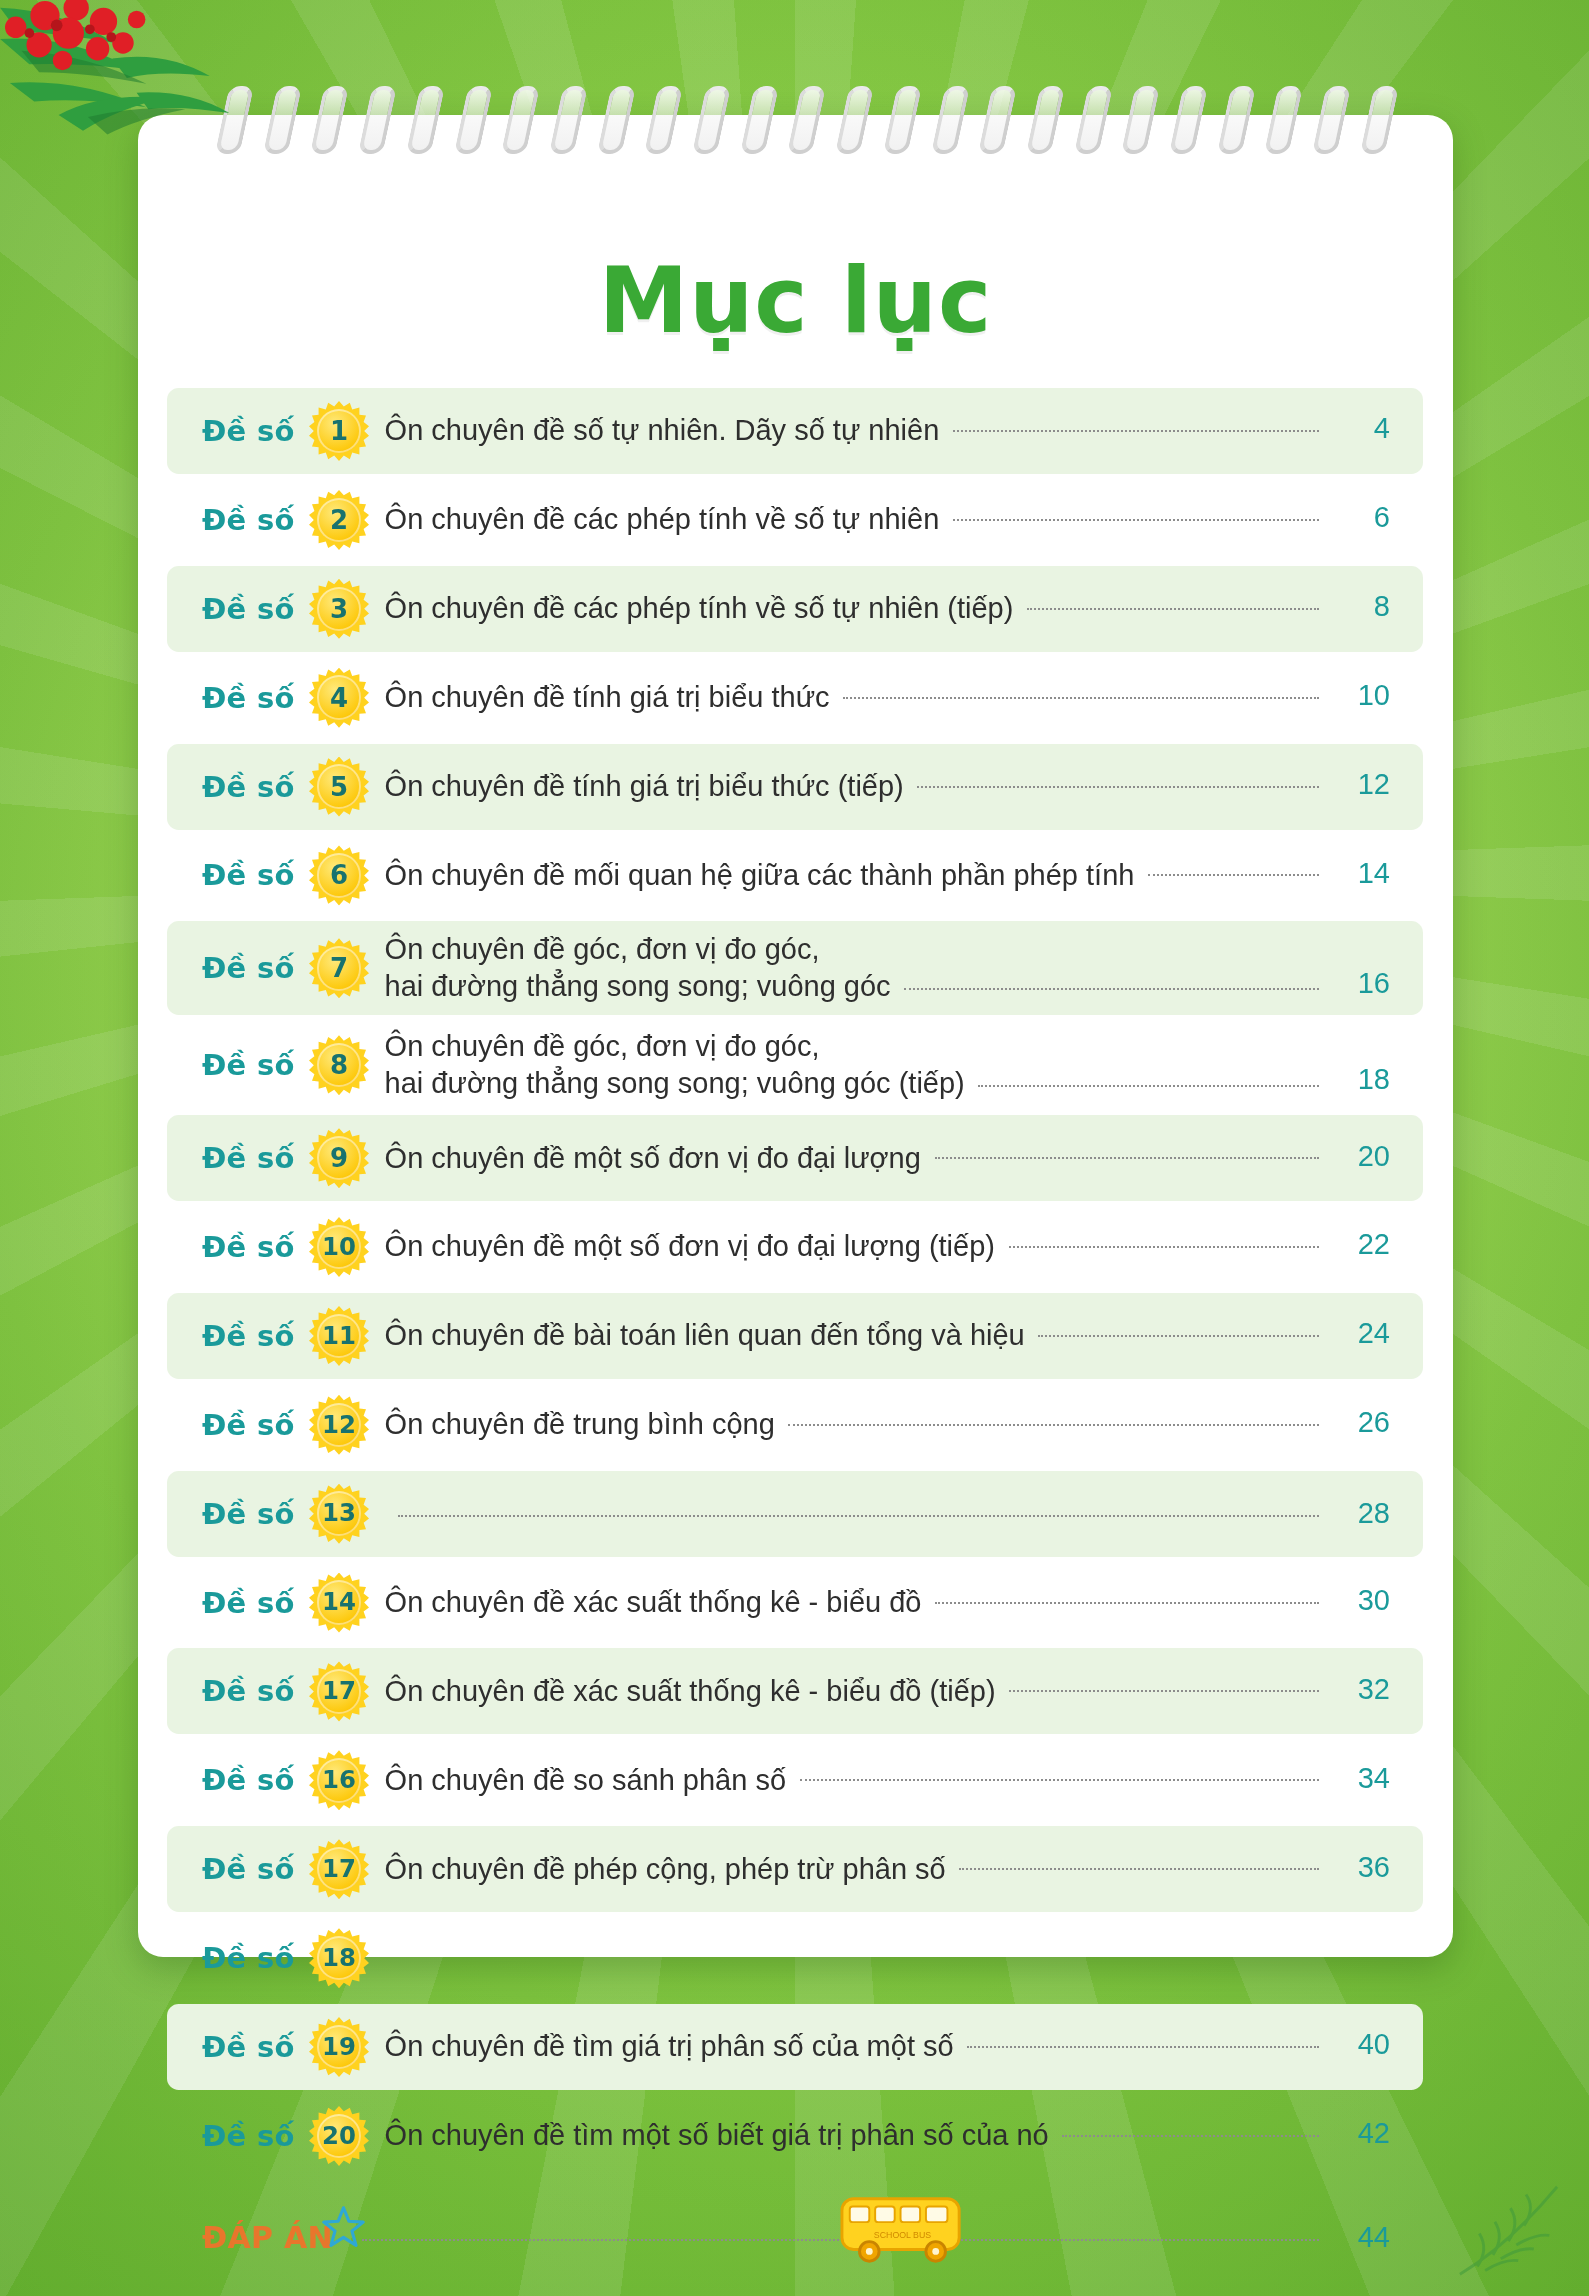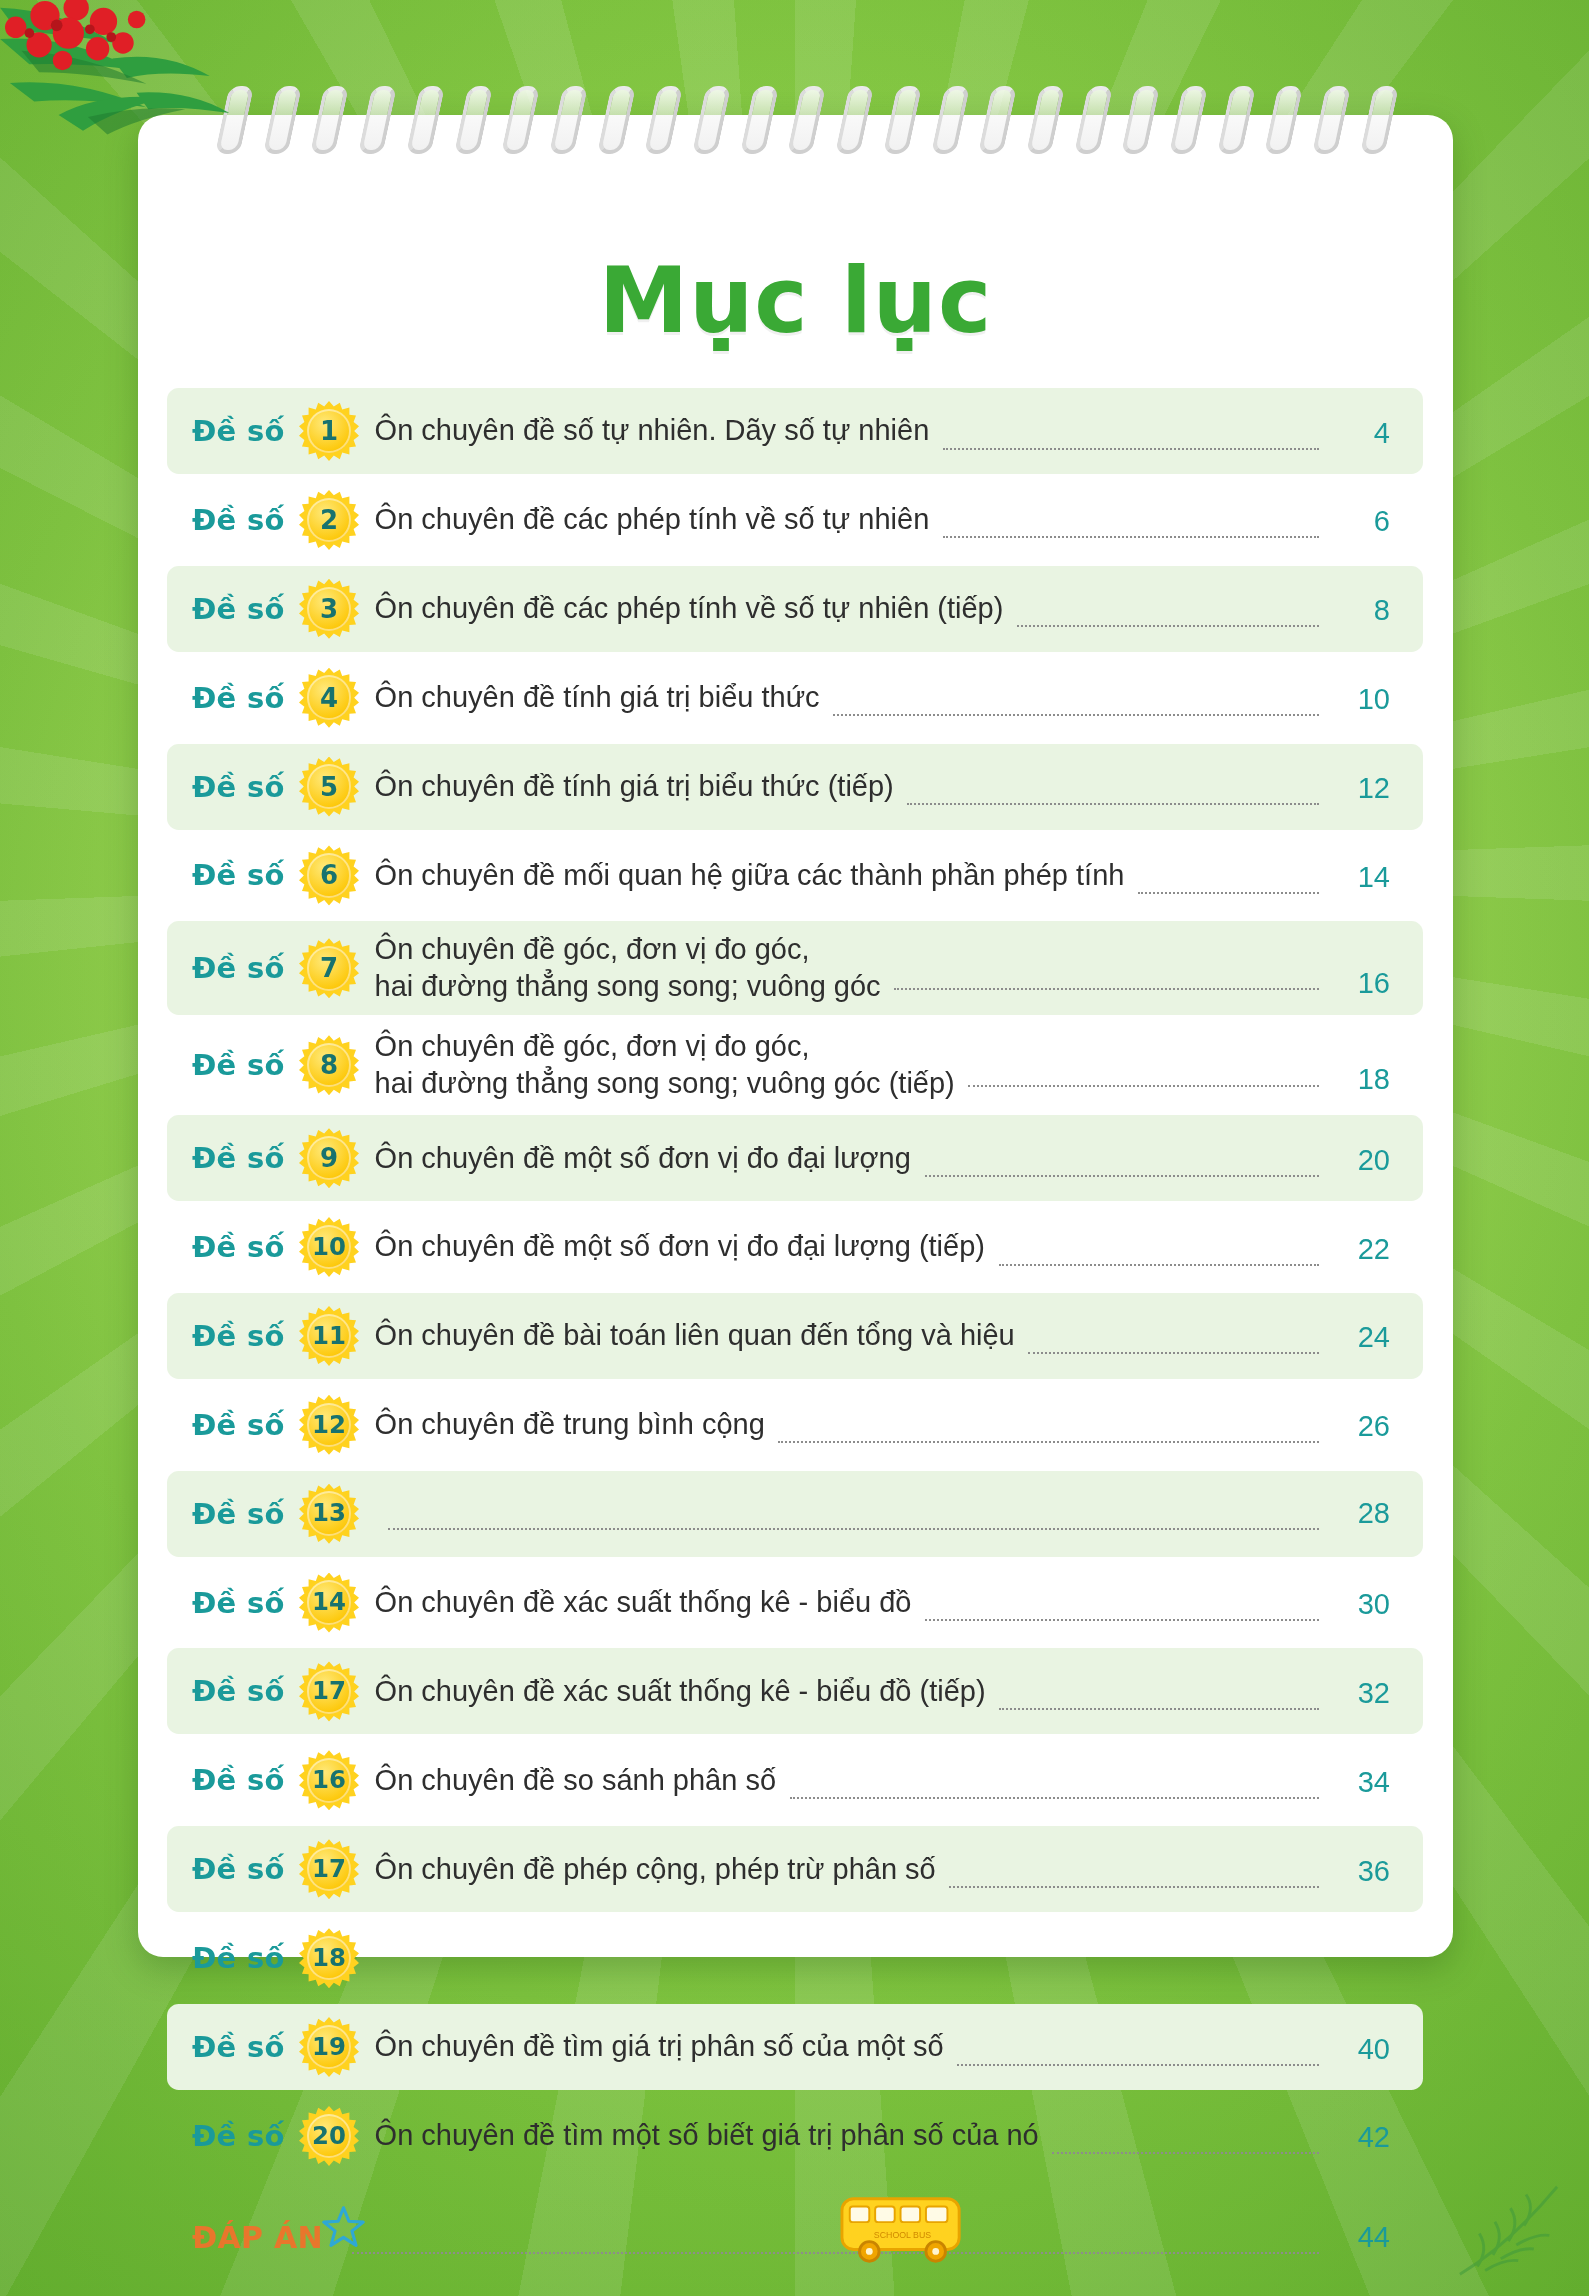"Đề số" .row { padding: 0 33px 0 25px -> 0 33px 0 35px }
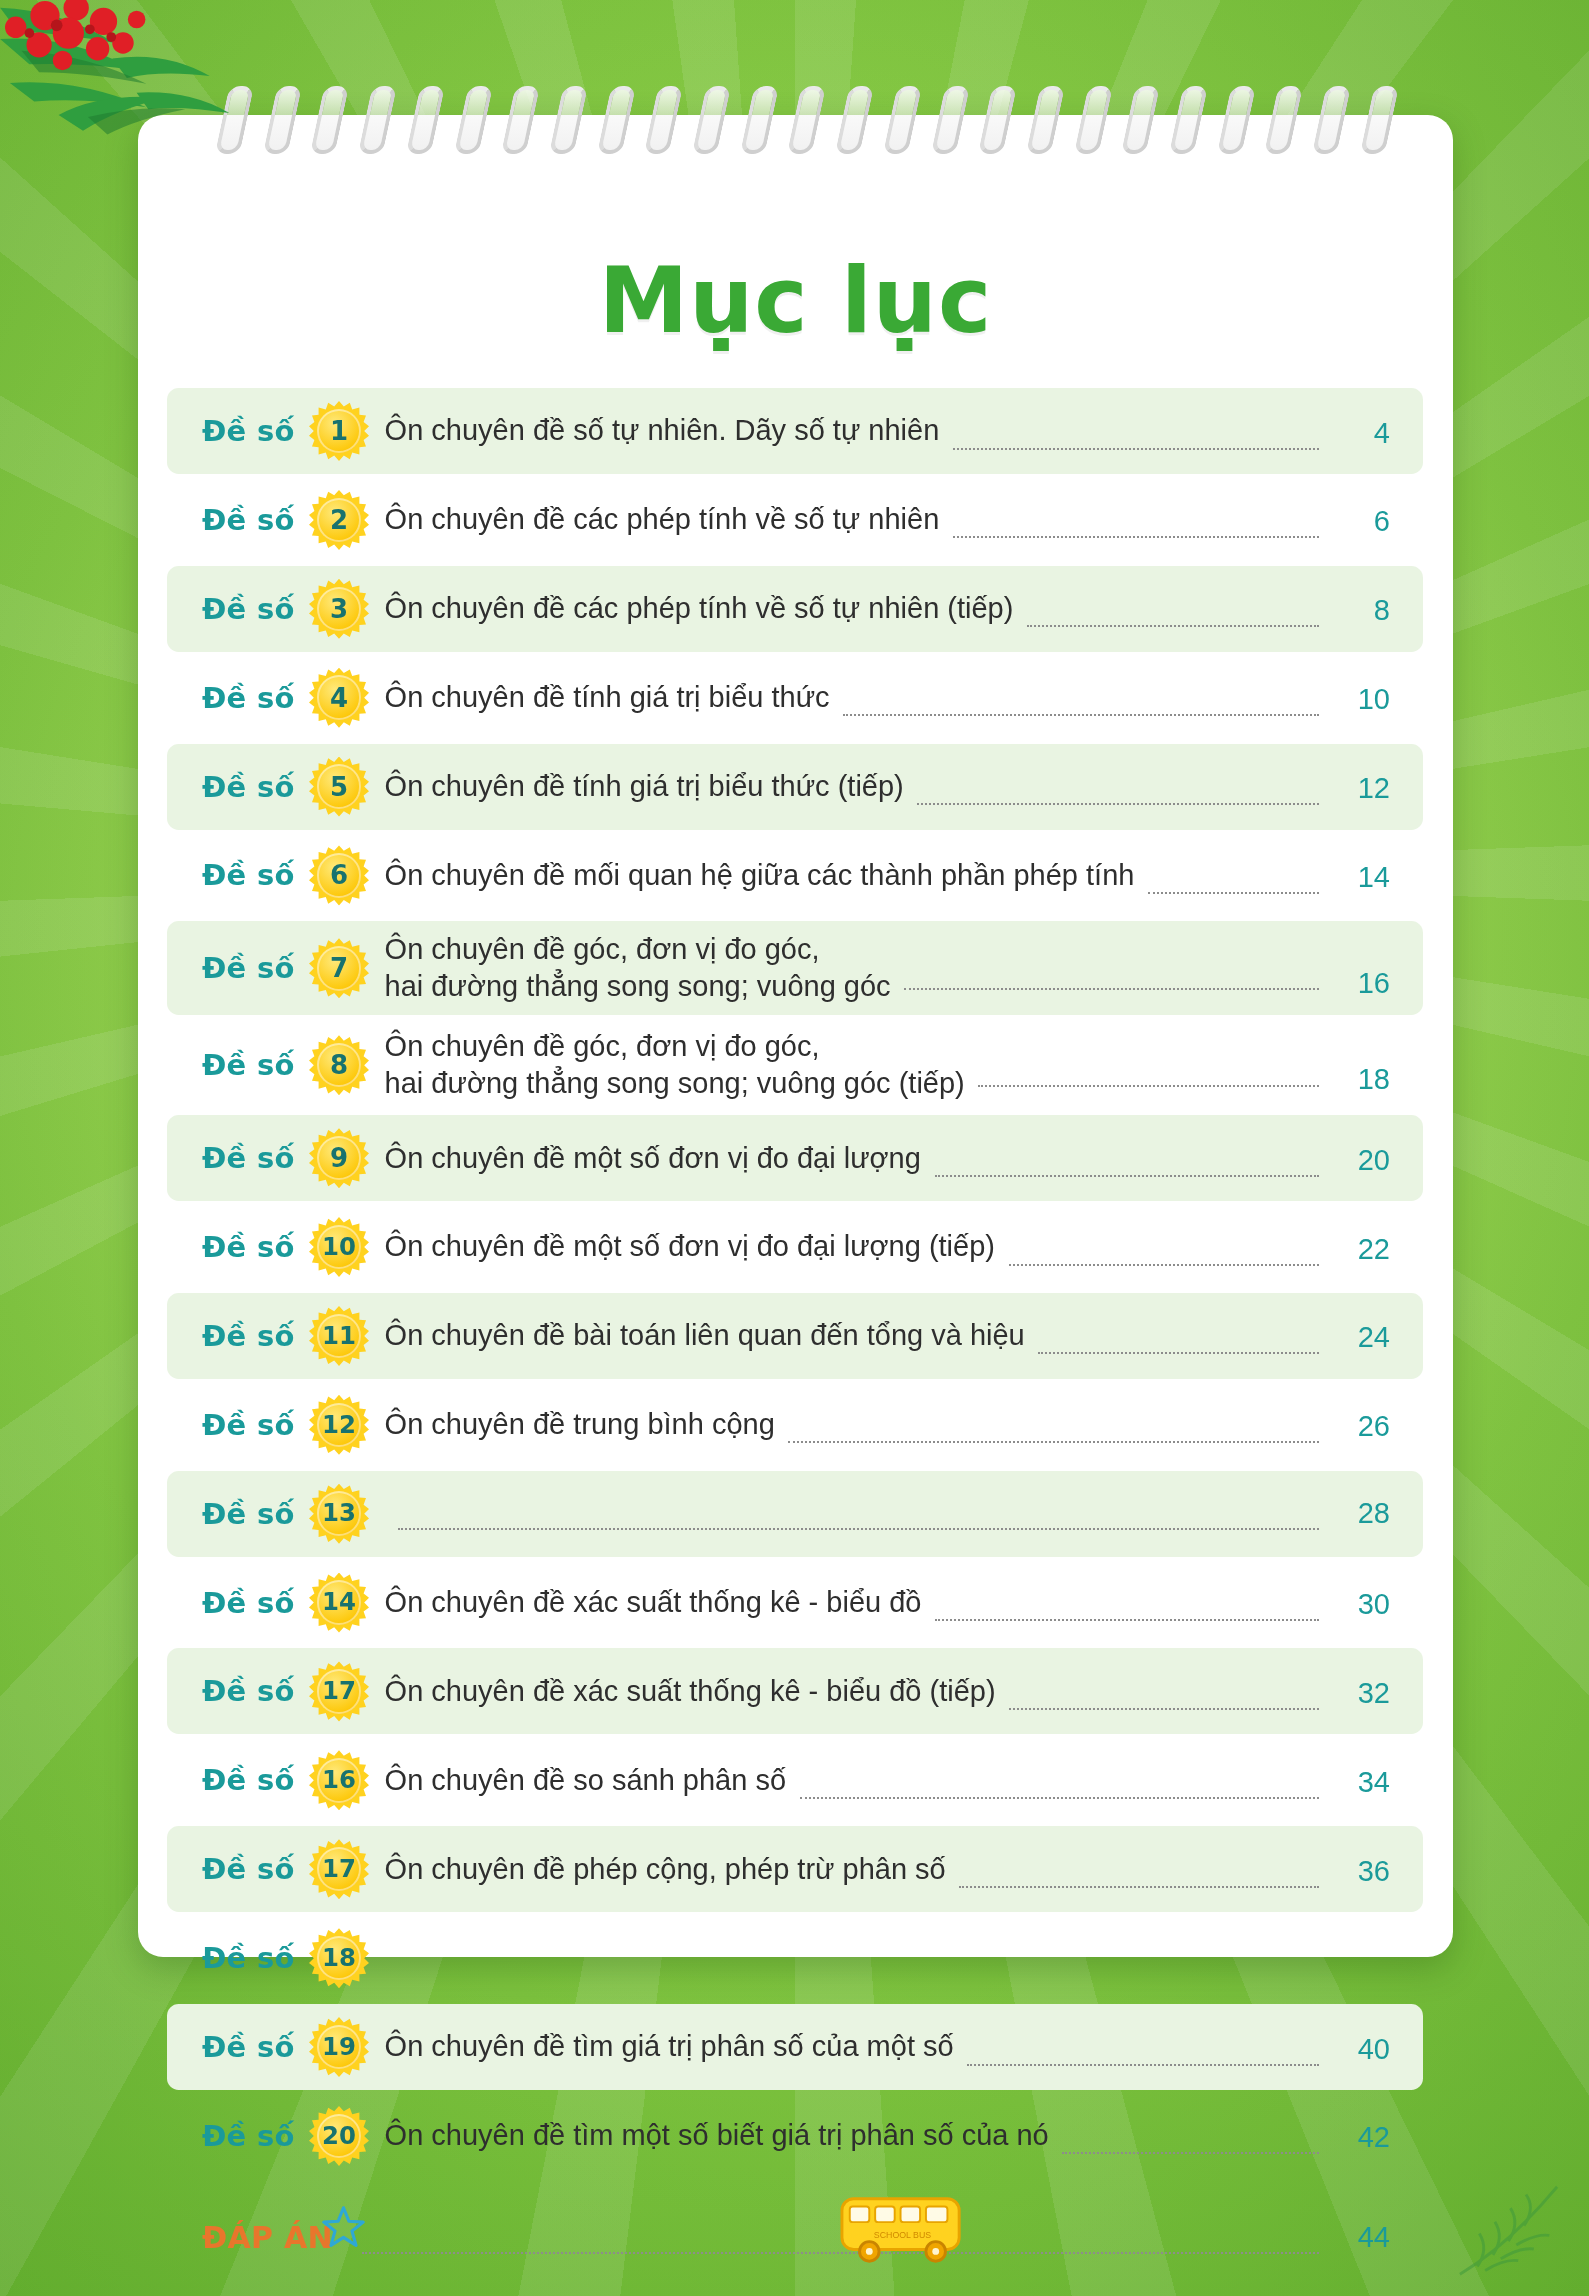"Ôn chuyên đề số tự" .entry { align-items: flex-end -> flex-start }
